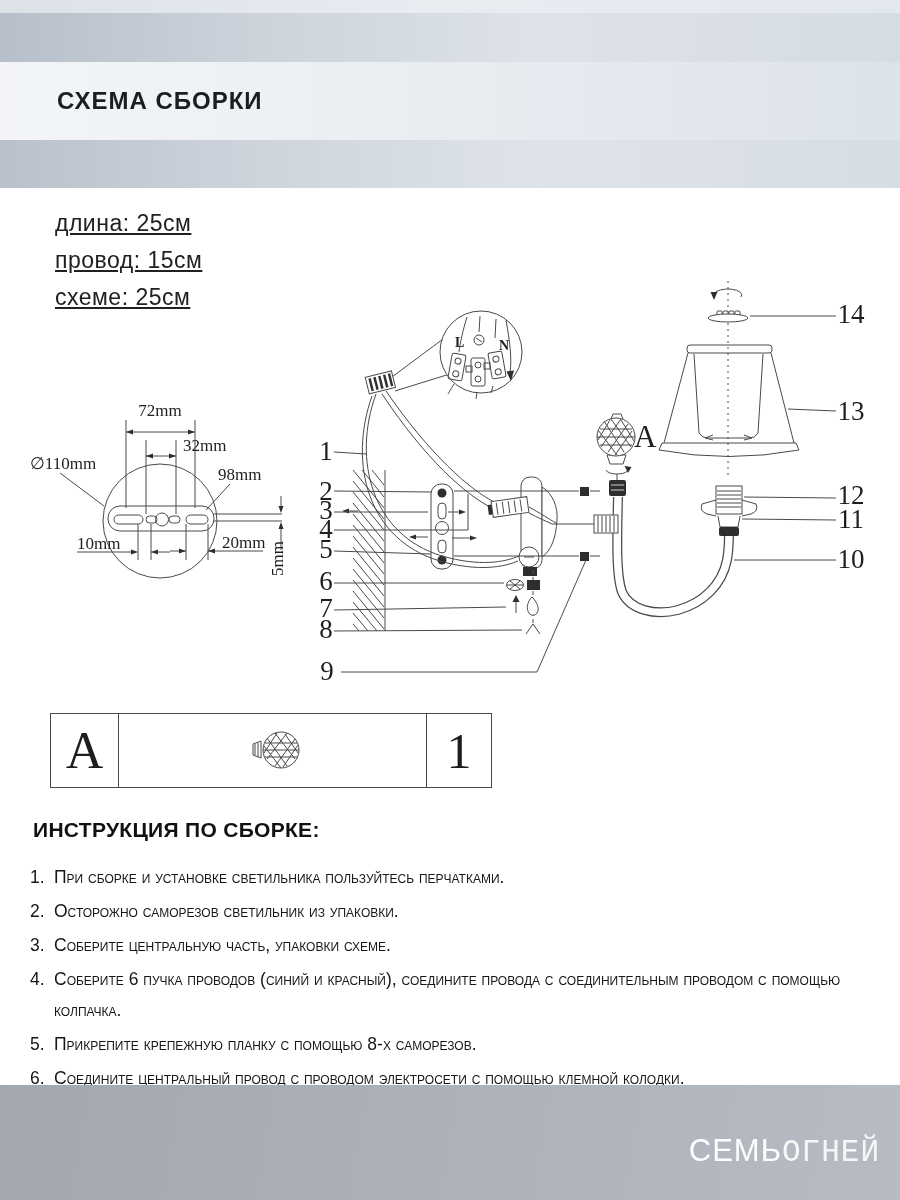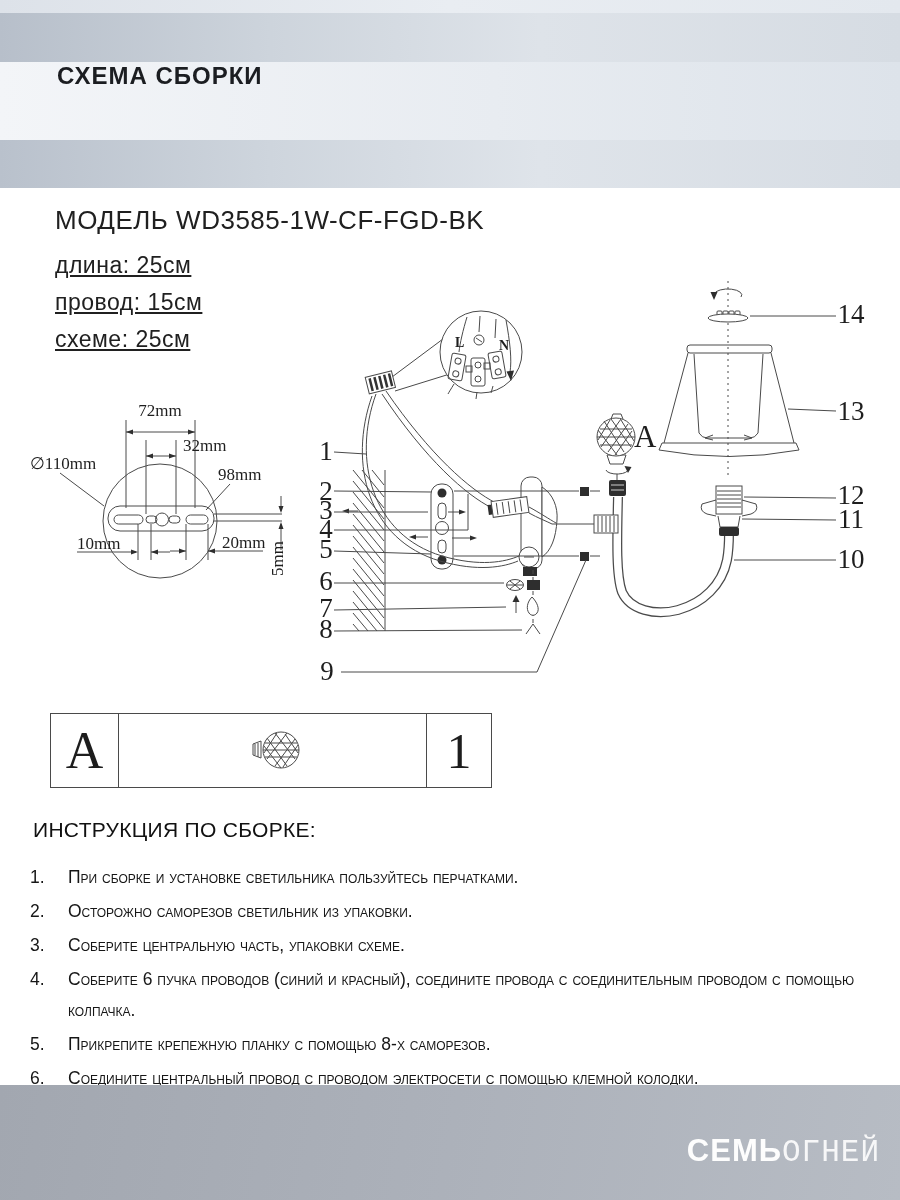"СХЕМА СБОРКИ" .hdr .band-title { align-items: flex-start -> center }
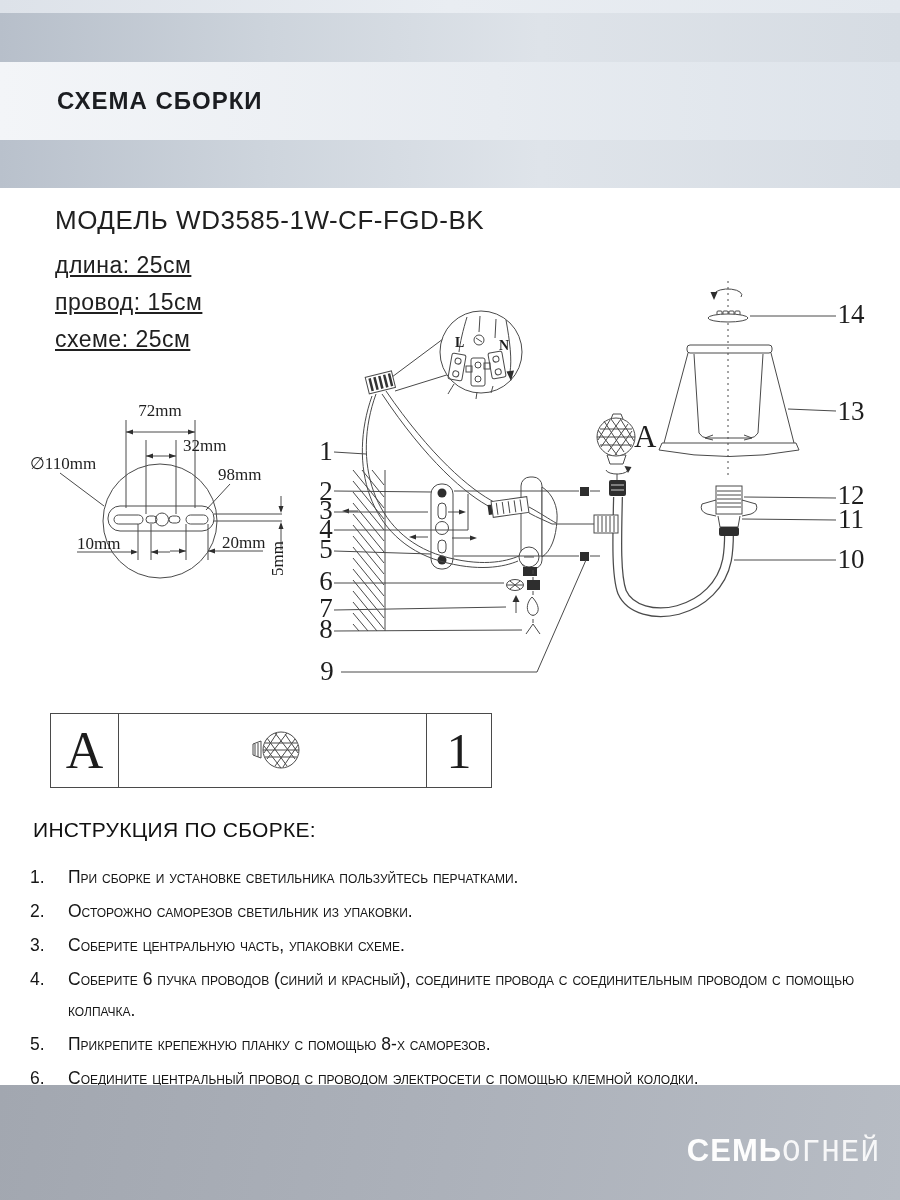"МОДЕЛЬ WD3585-1W-CF-FGD-BK" div.name { html: <div>МОДЕЛЬ WD3585-1W-CF-FGD-BK</div> -> none }
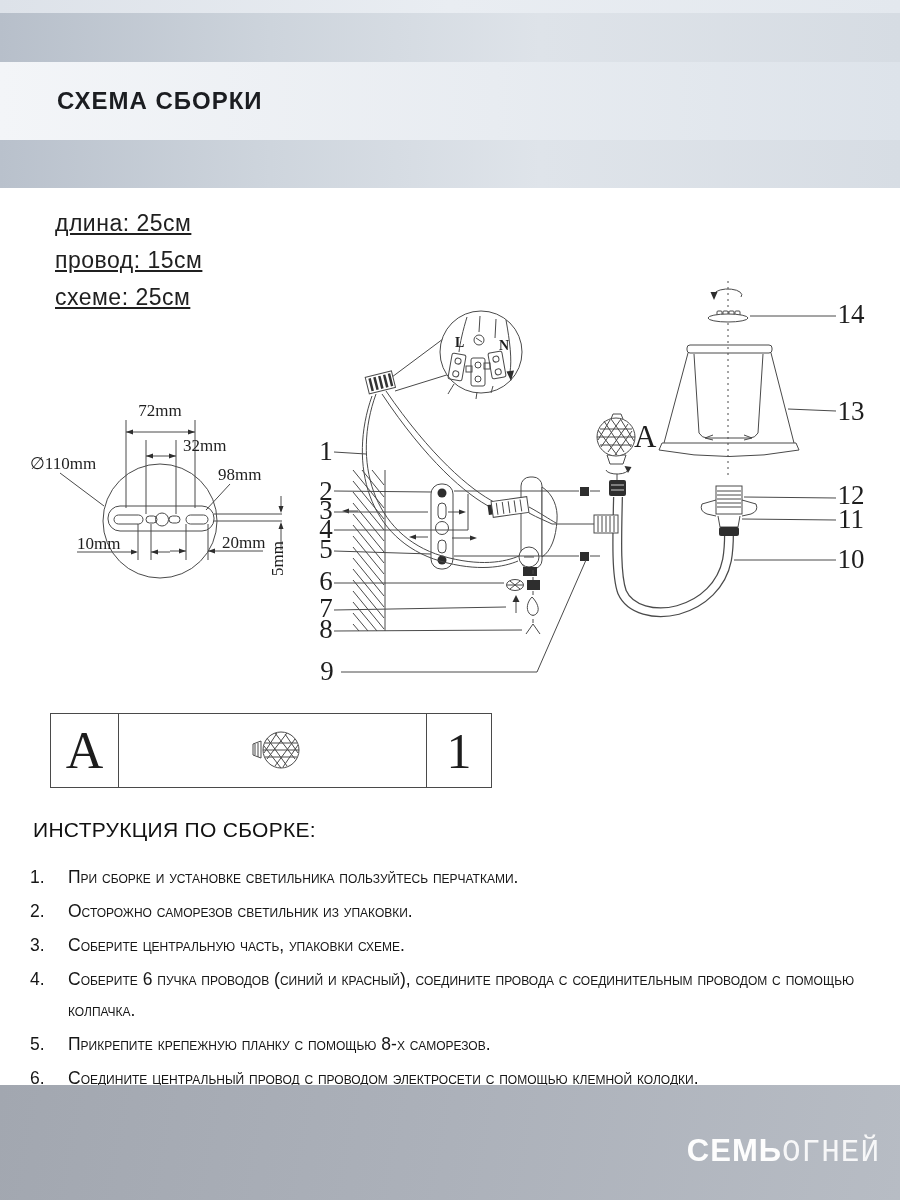"ИНСТРУКЦИЯ ПО СБОРКЕ:" .instr h2 { font-weight: 400 -> 700 }
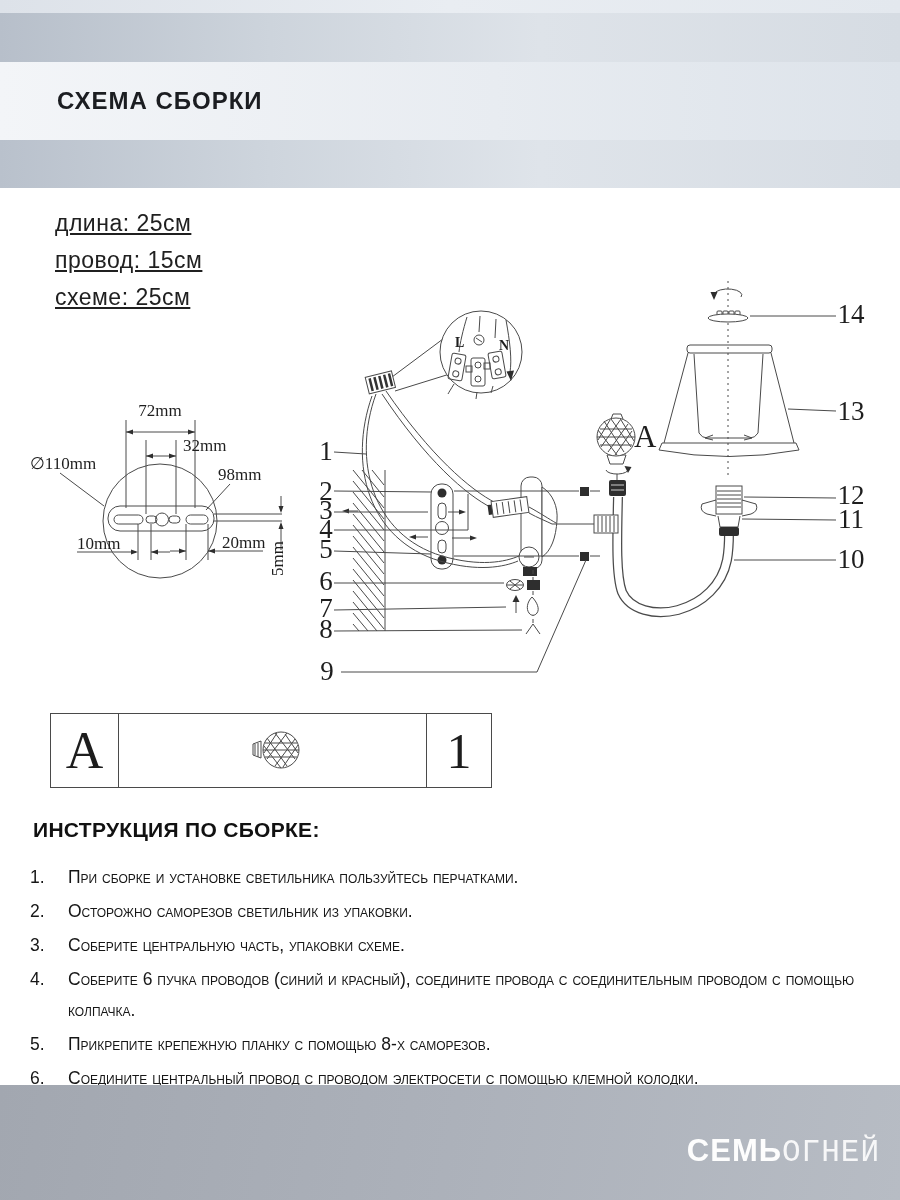"При сборке и установке светильника" .instr-item .txt { margin-left: 14px -> none }
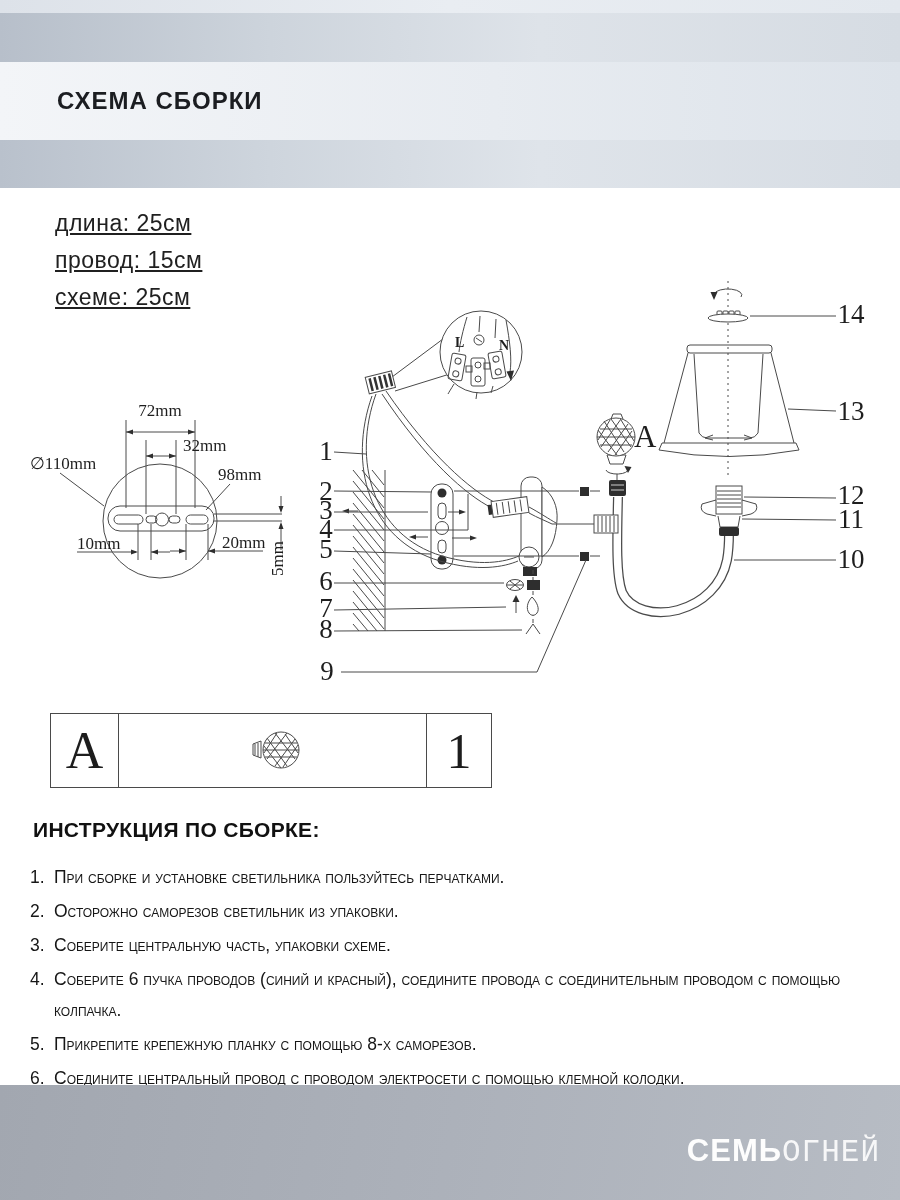"СЕМЬ" .brand .b { font-weight: 700 -> 400 }
